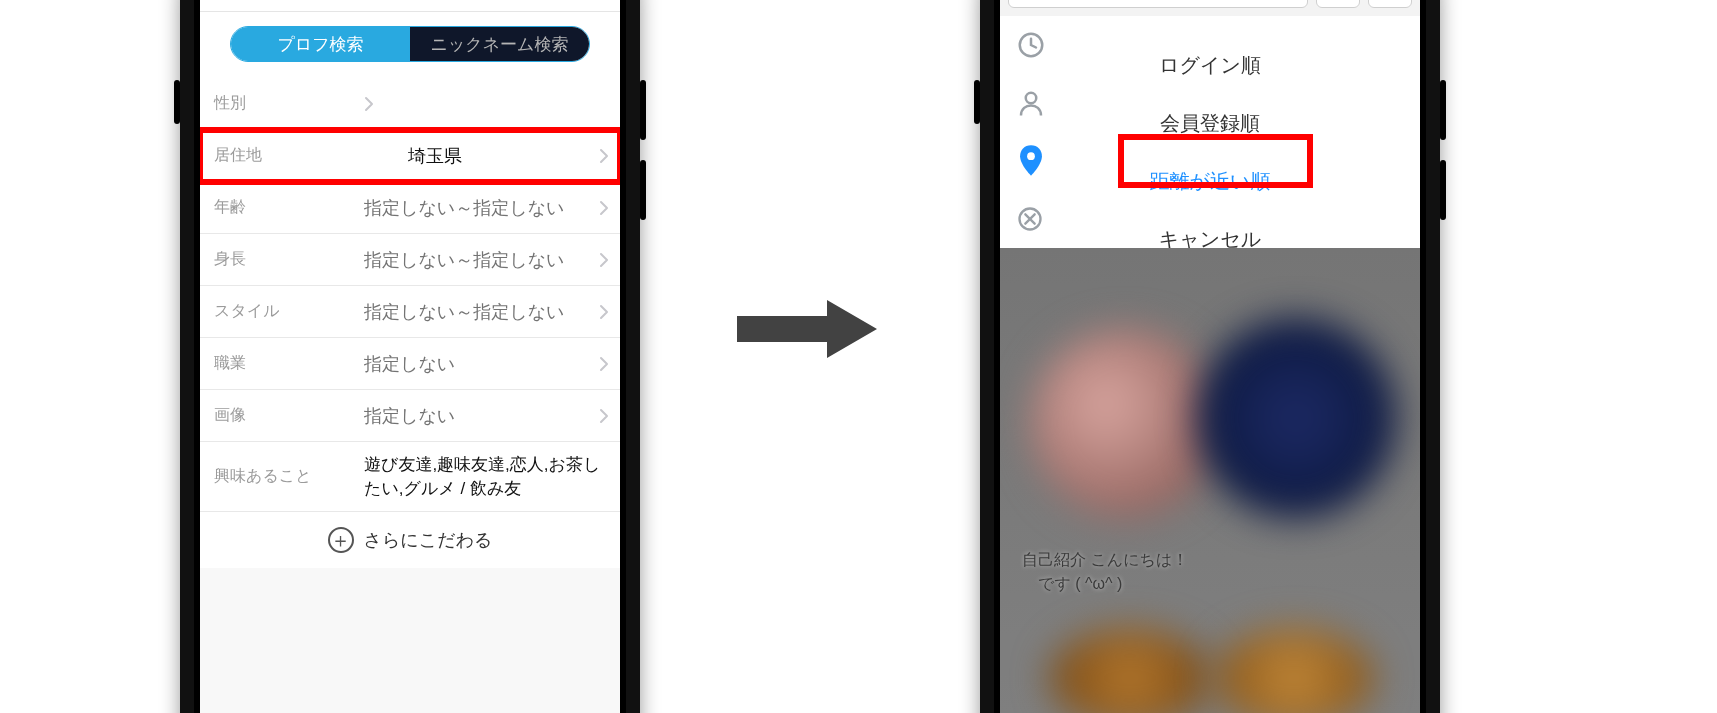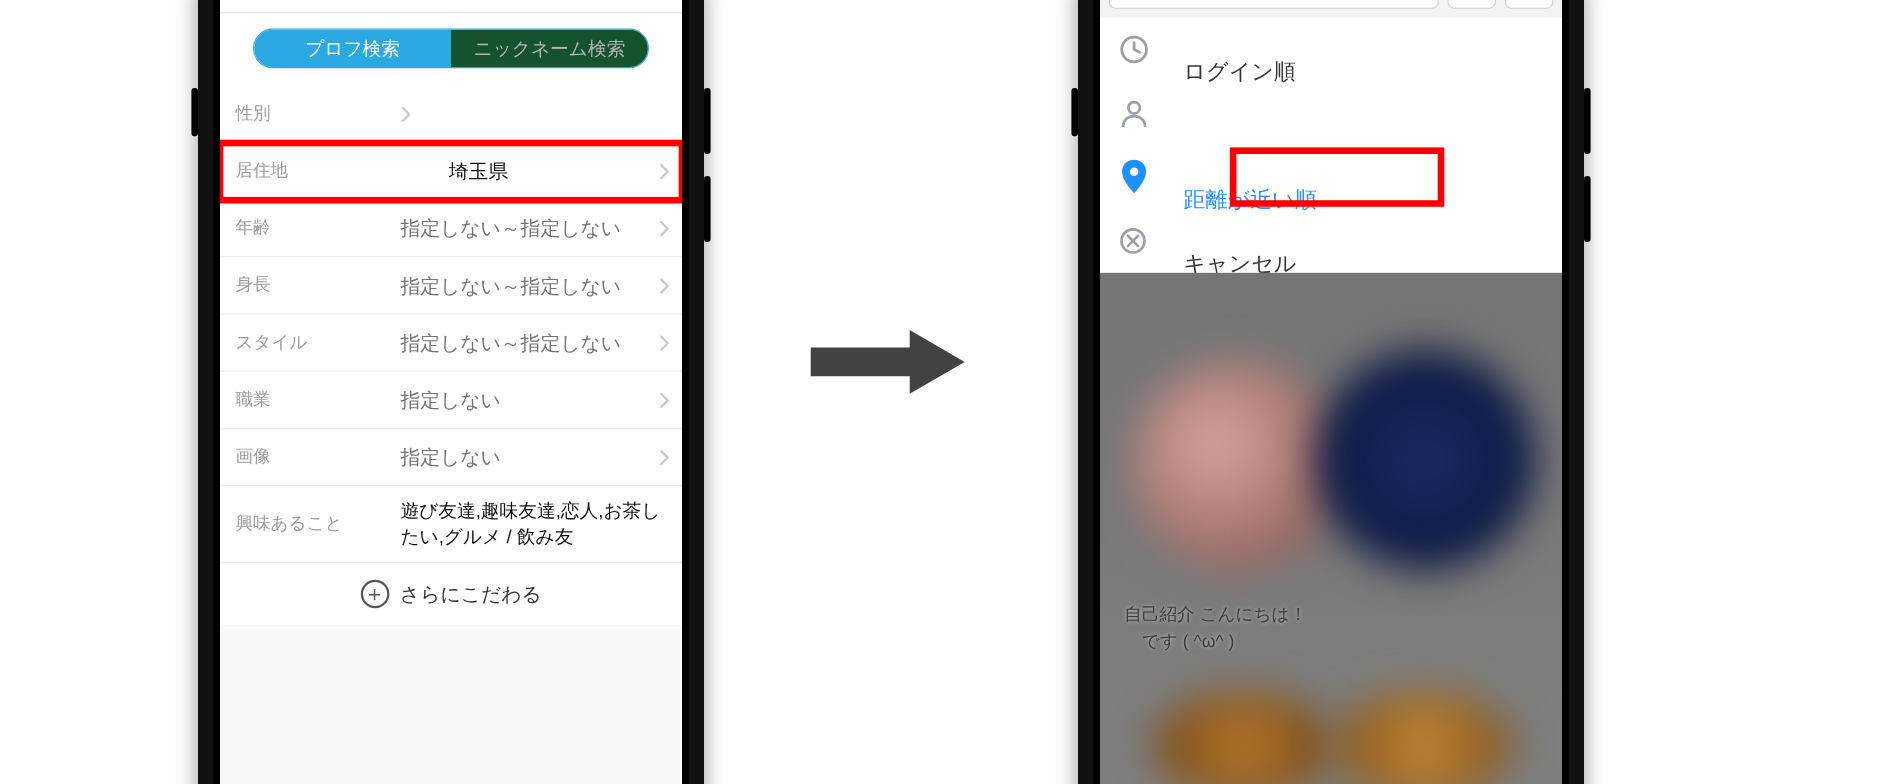"ニックネーム検索" .seg-item.inactive { background: #14532d -> #0f172a }
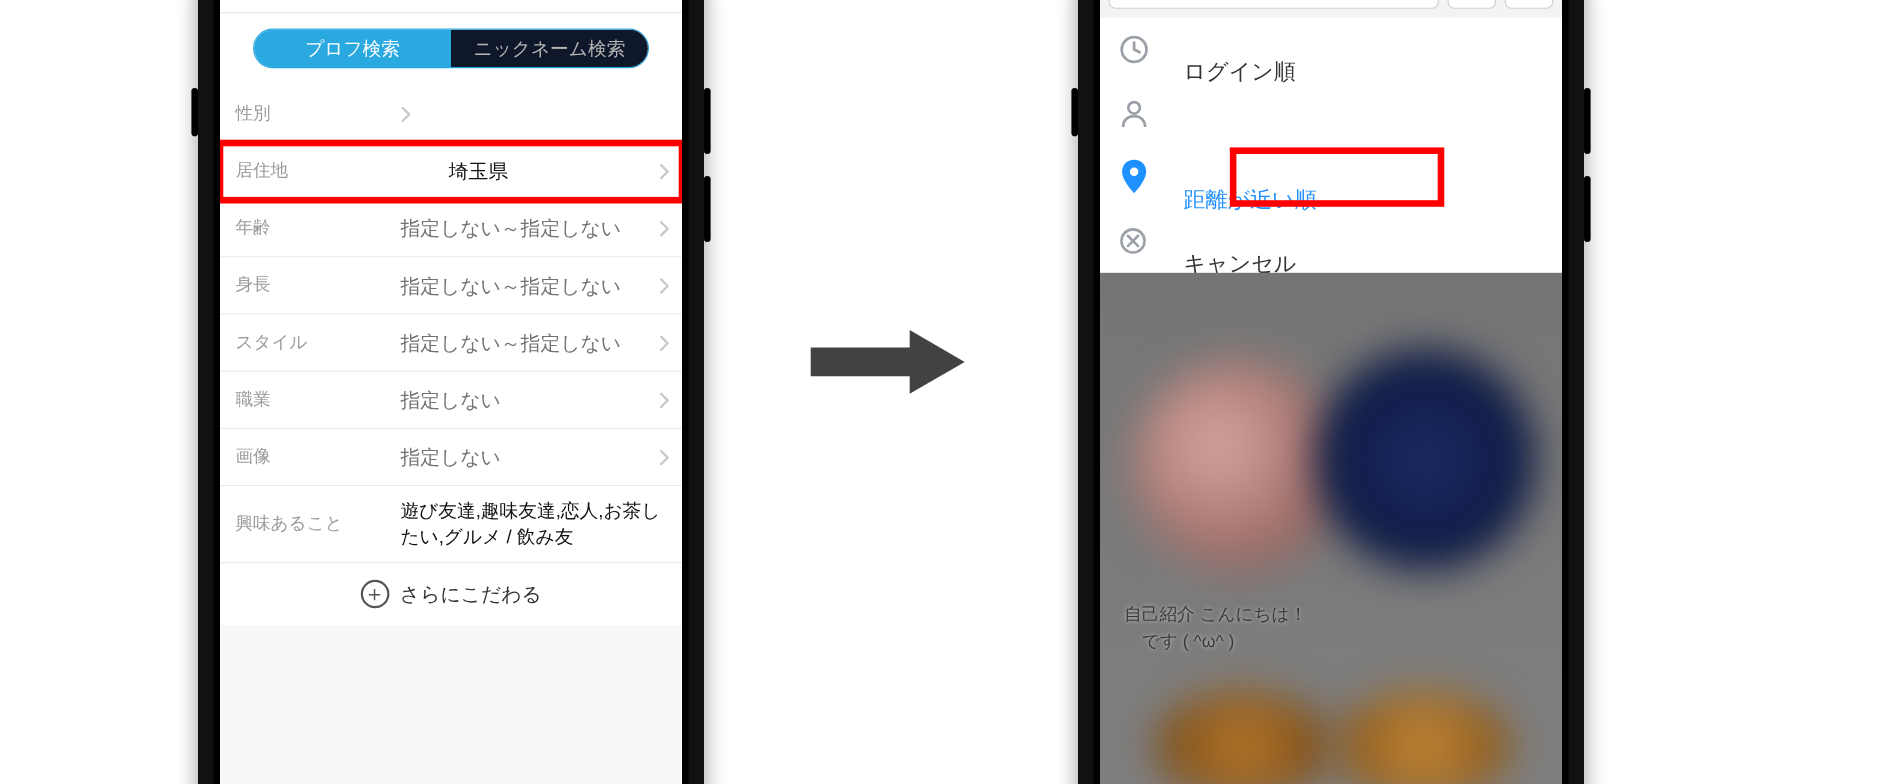"ログイン順" .sort-row .stext { text-align: left -> center }
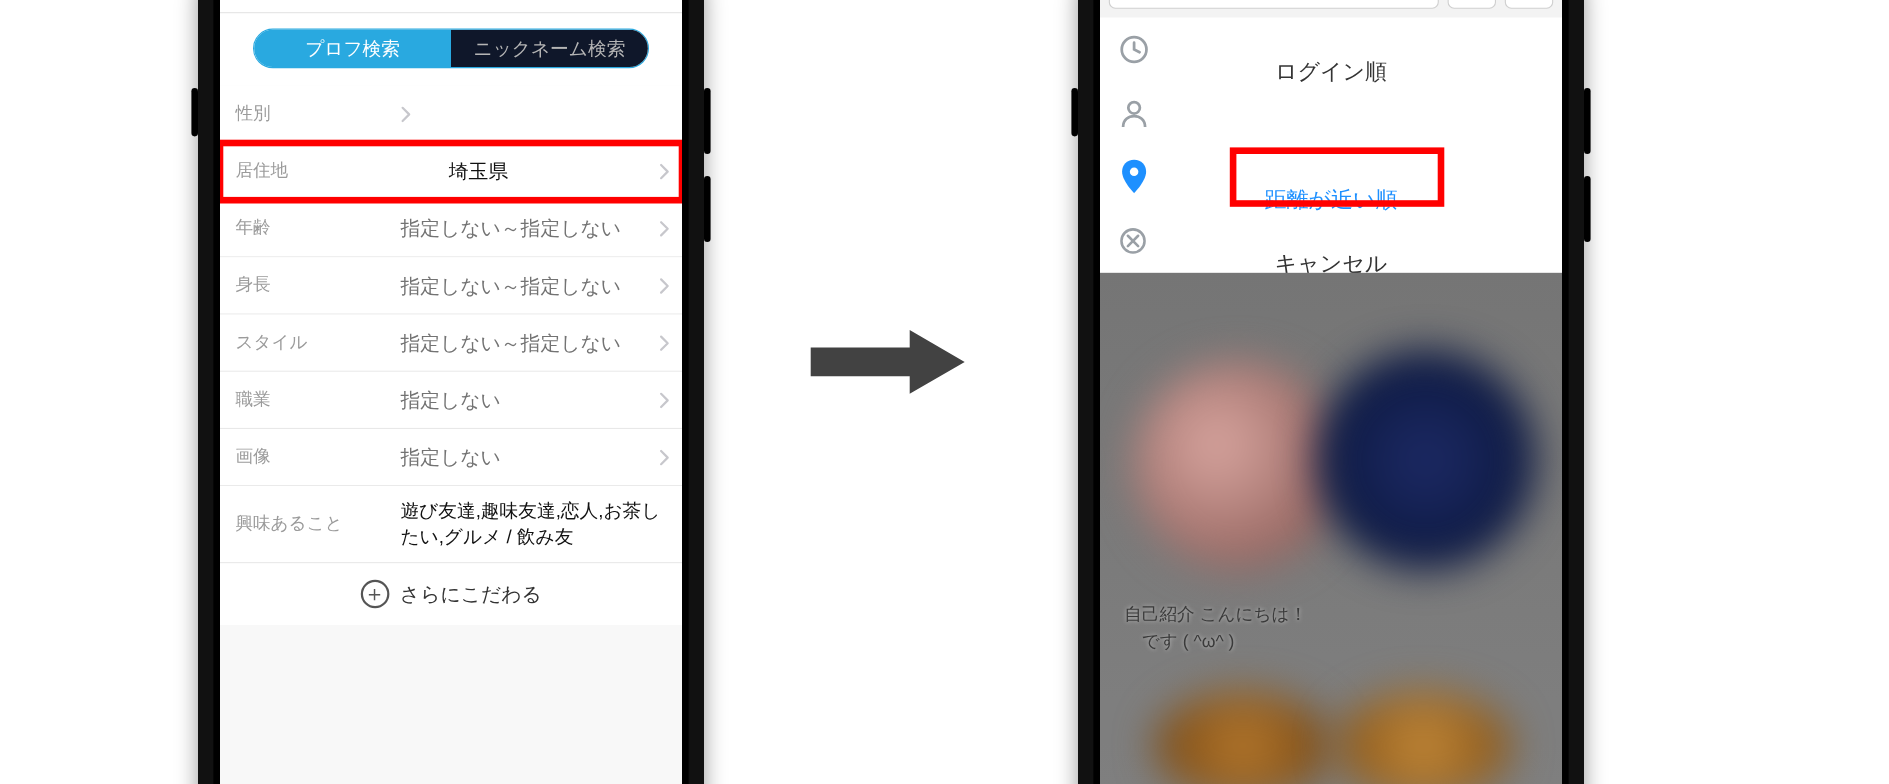"会員登録順" span.stext { html: none -> <span>会員登録順</span> }
